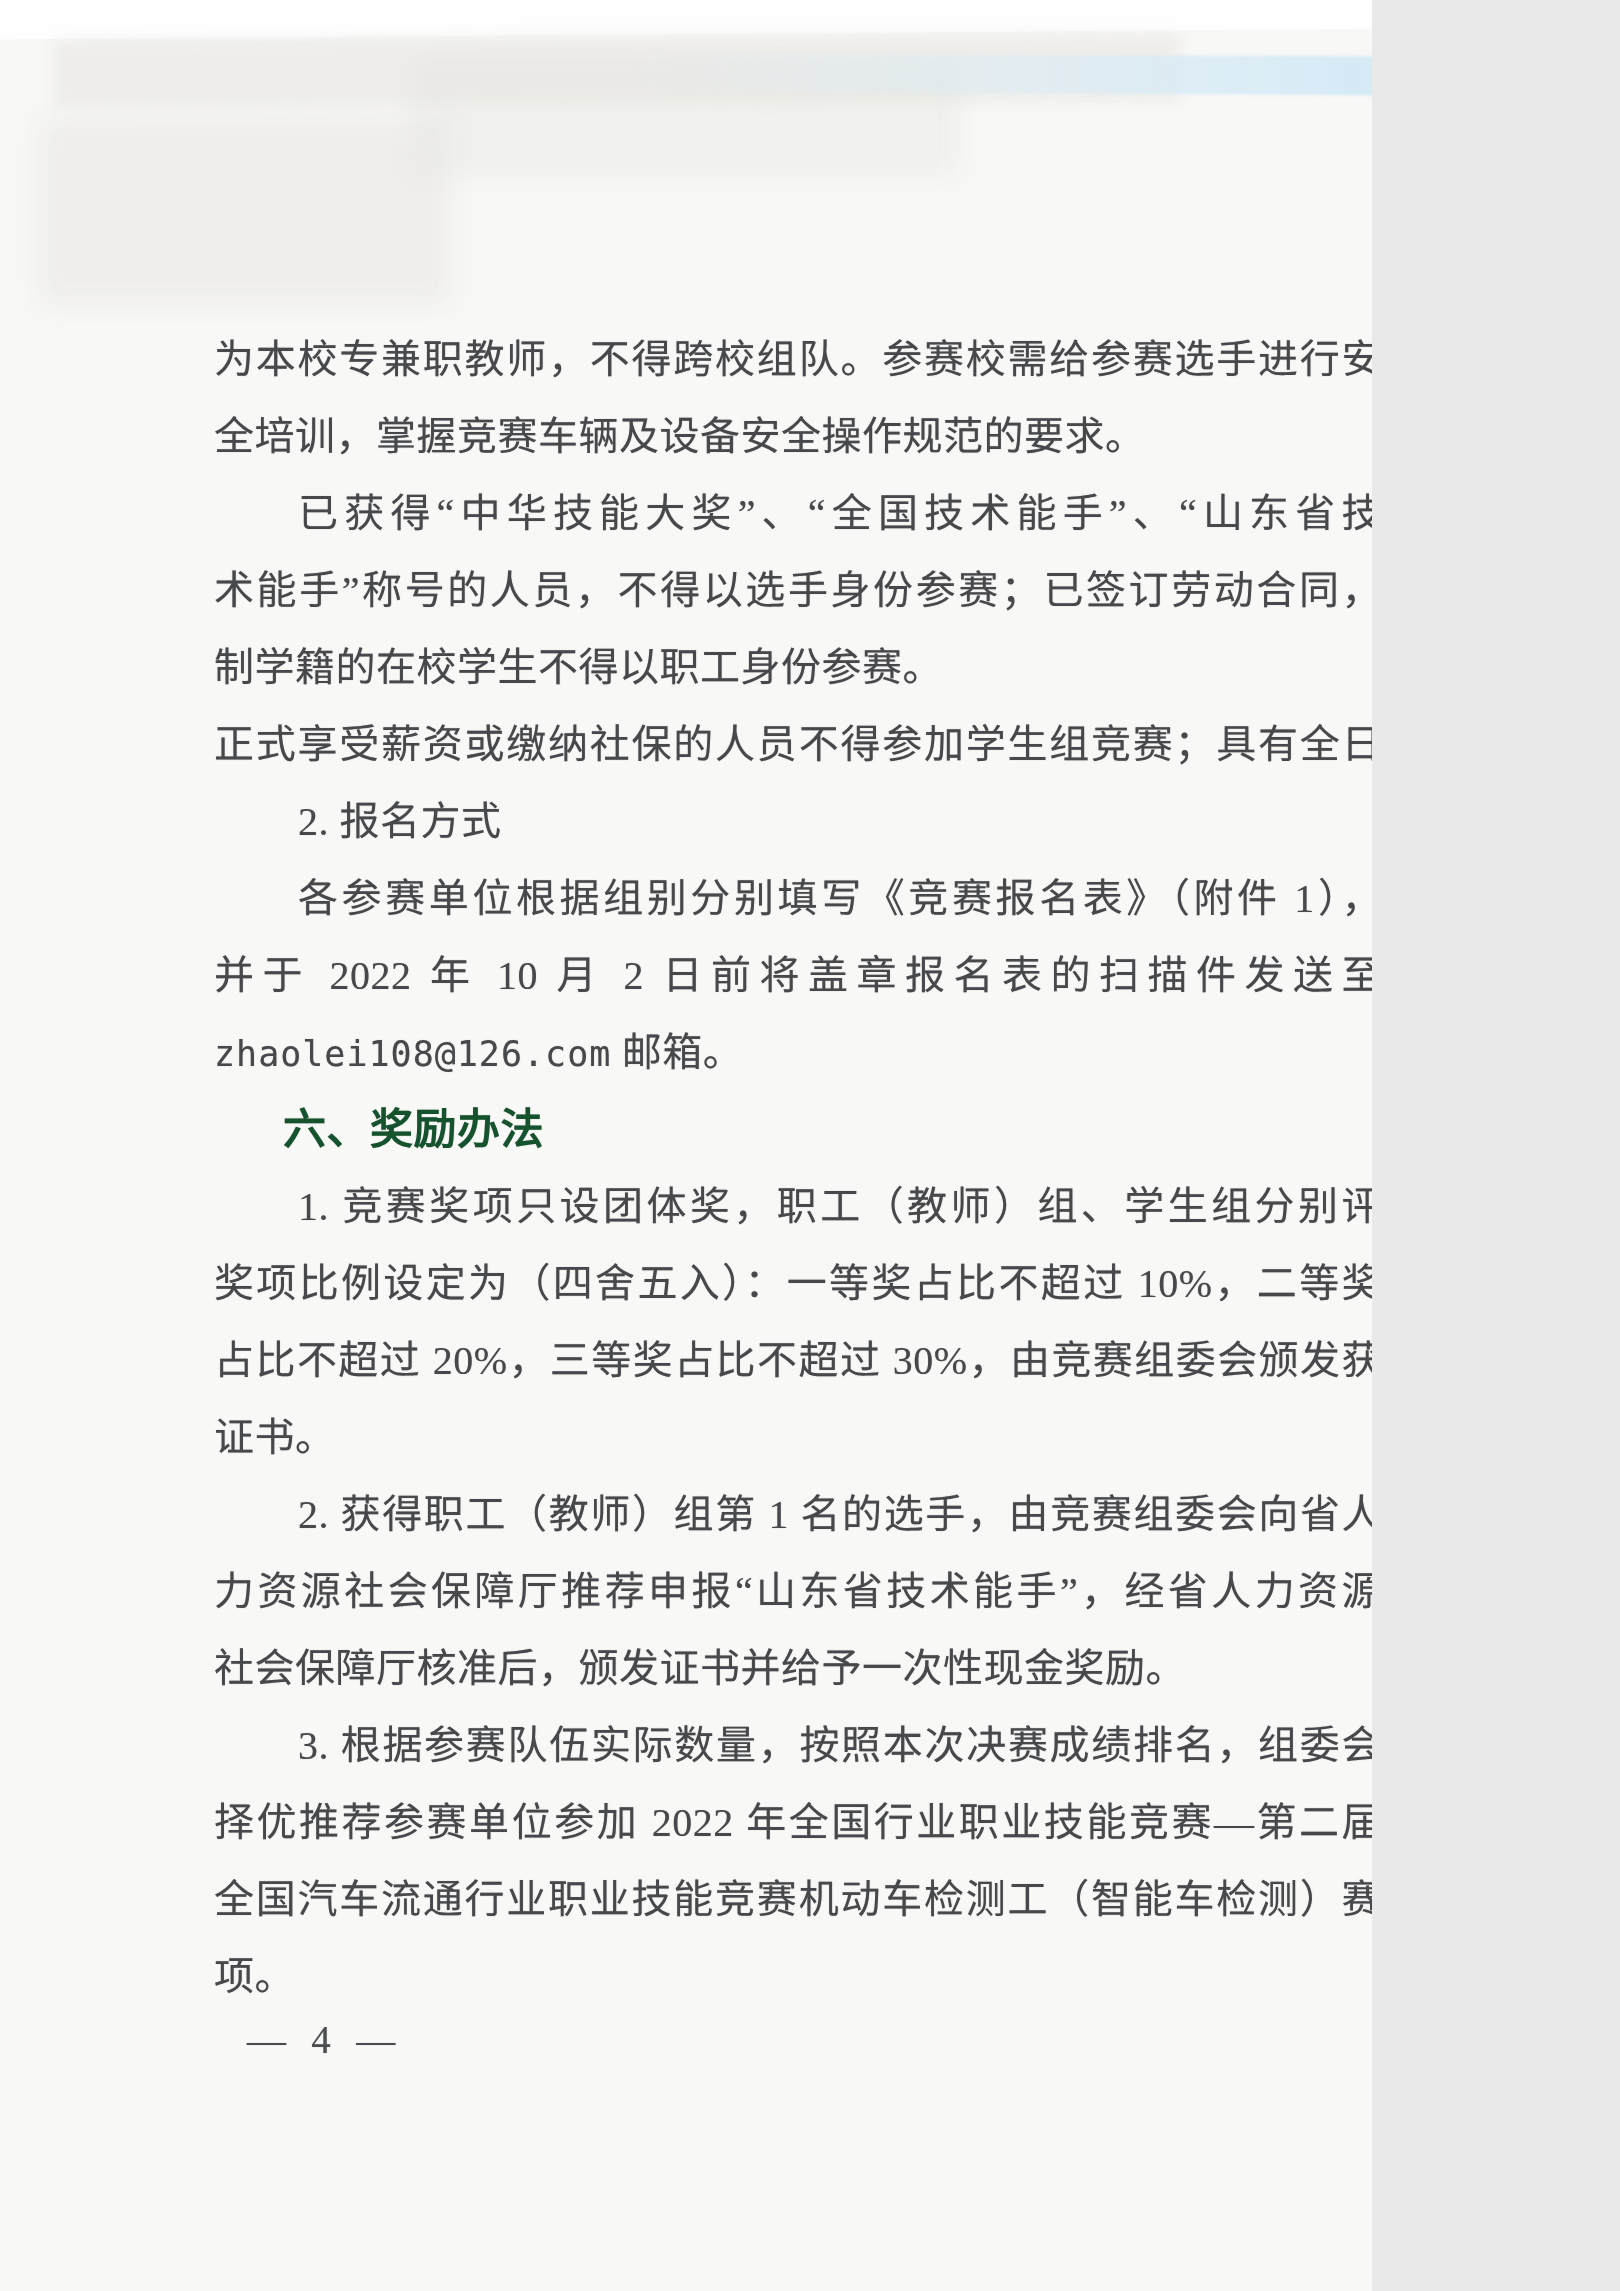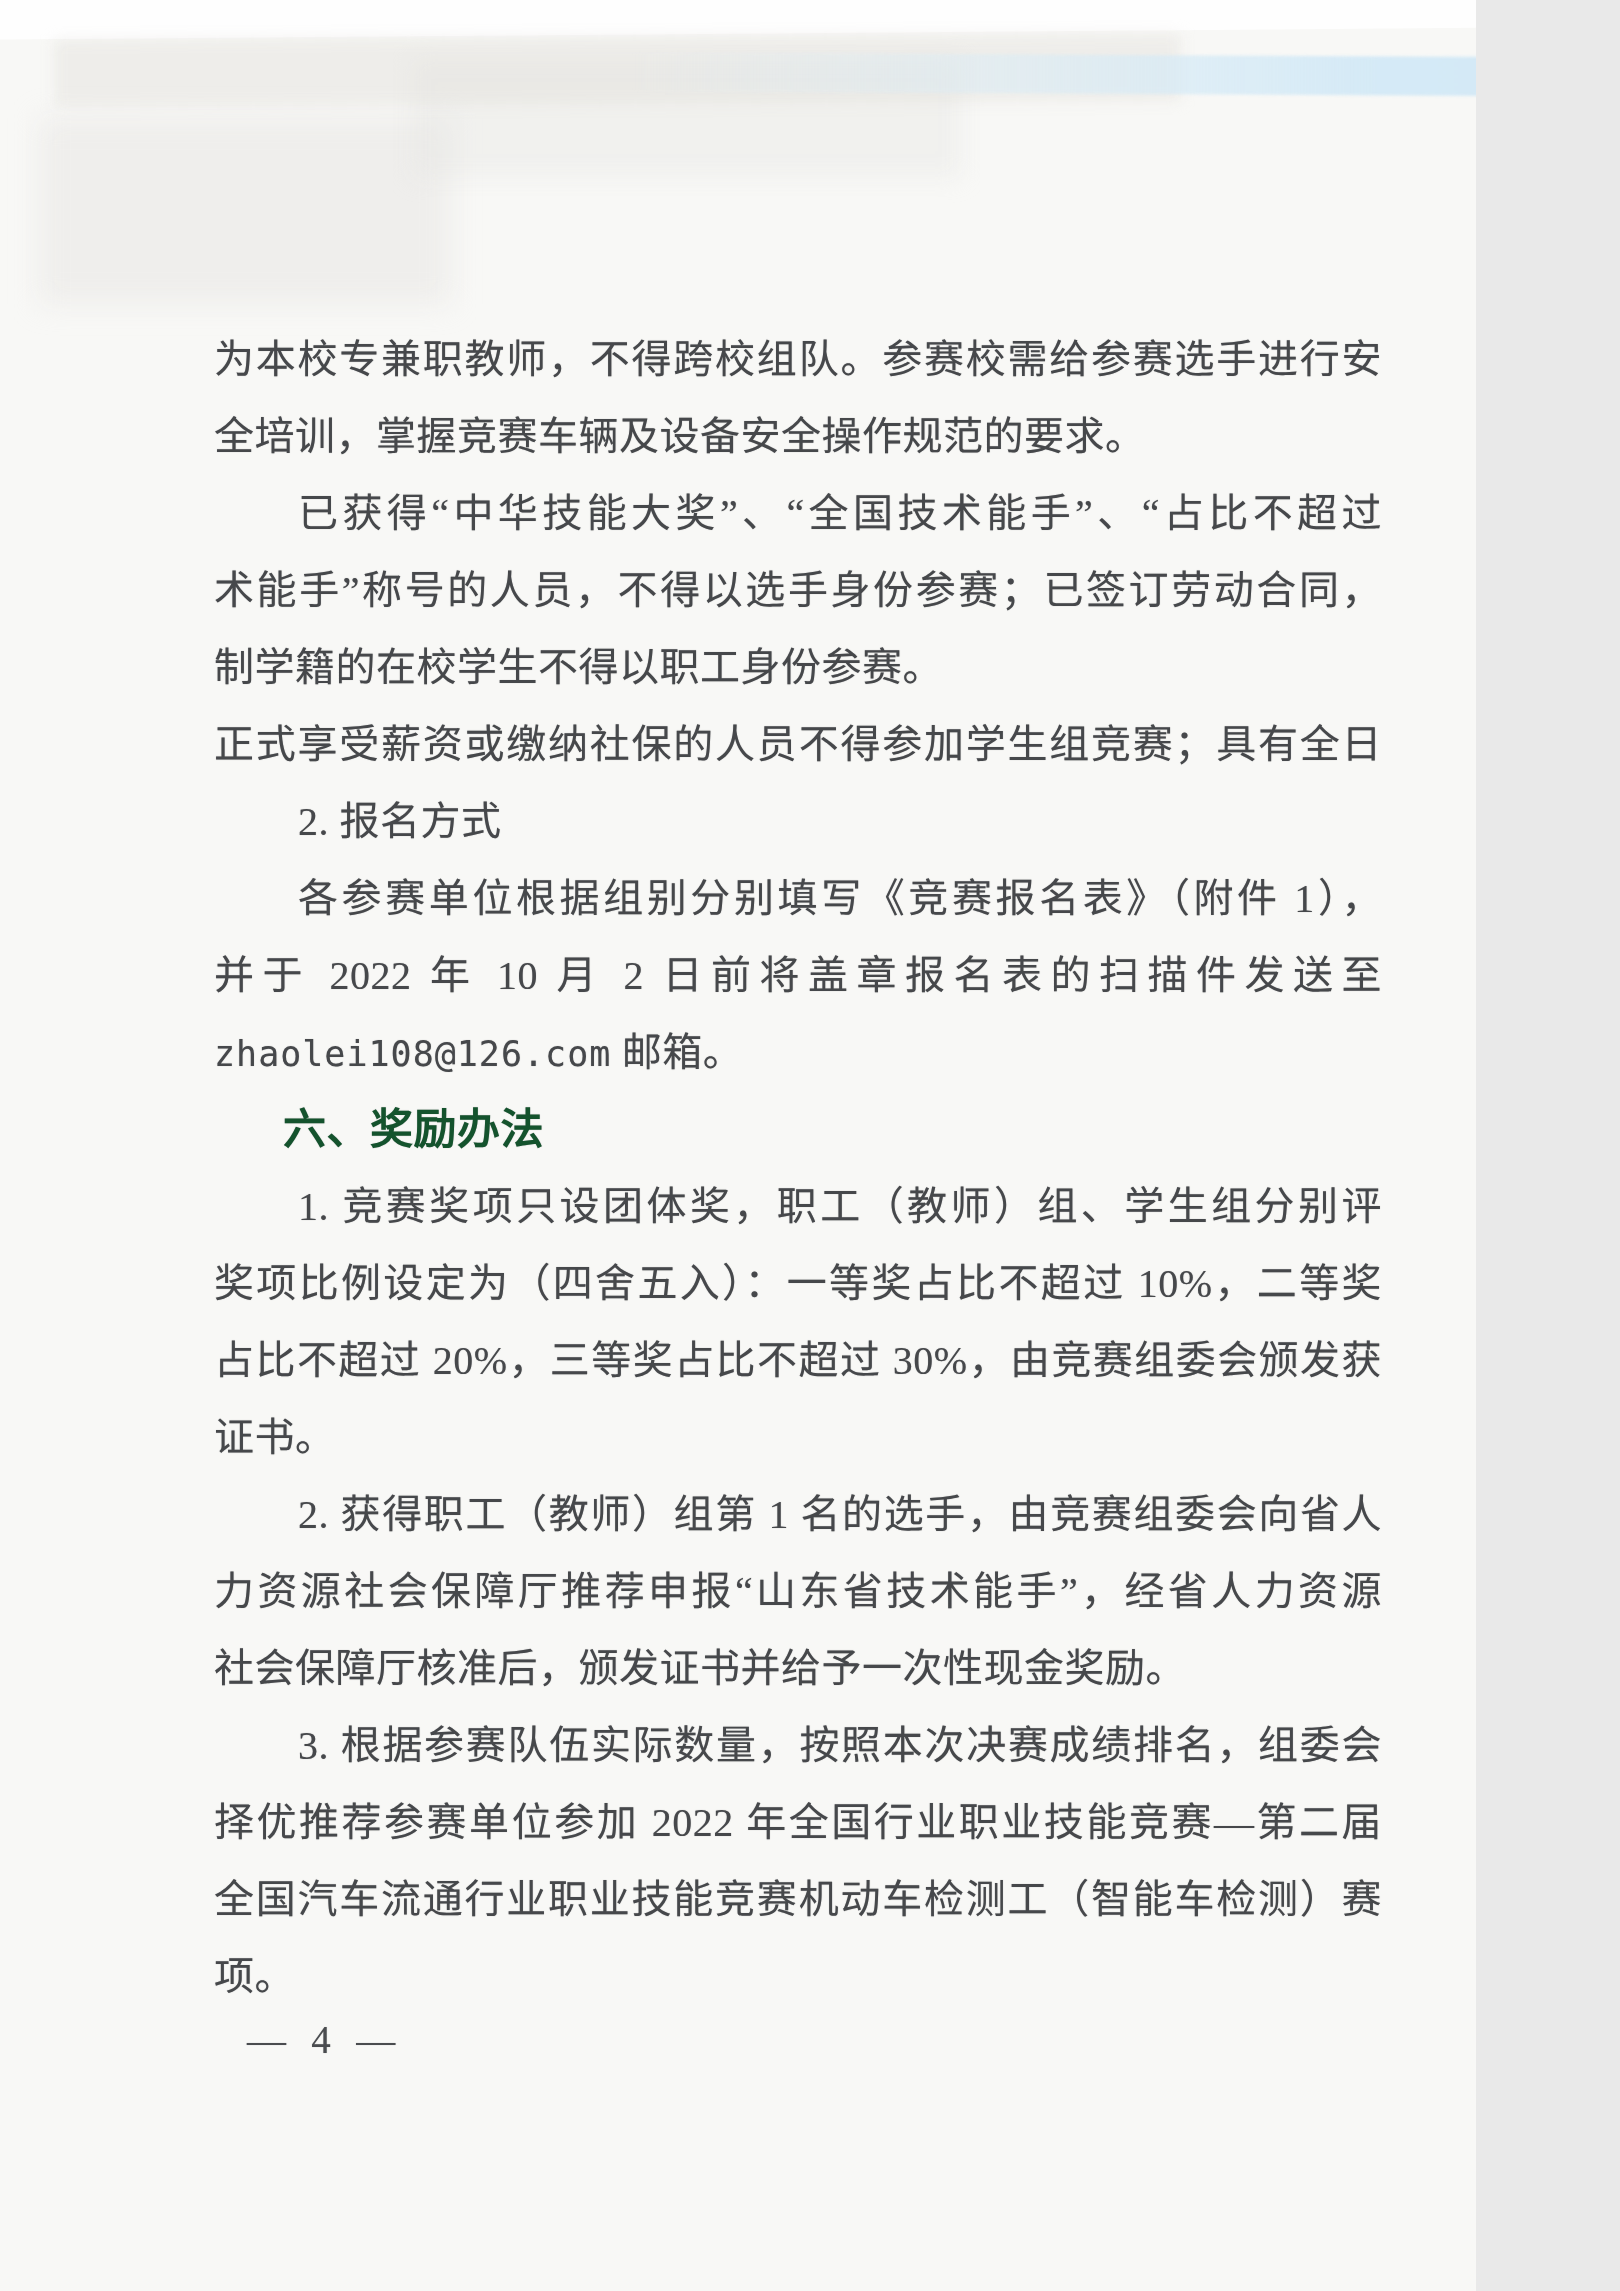"为本校专兼职教师，不得跨校组队。参赛校需给参赛选手进行安" .page { width: 1476px -> 1372px }
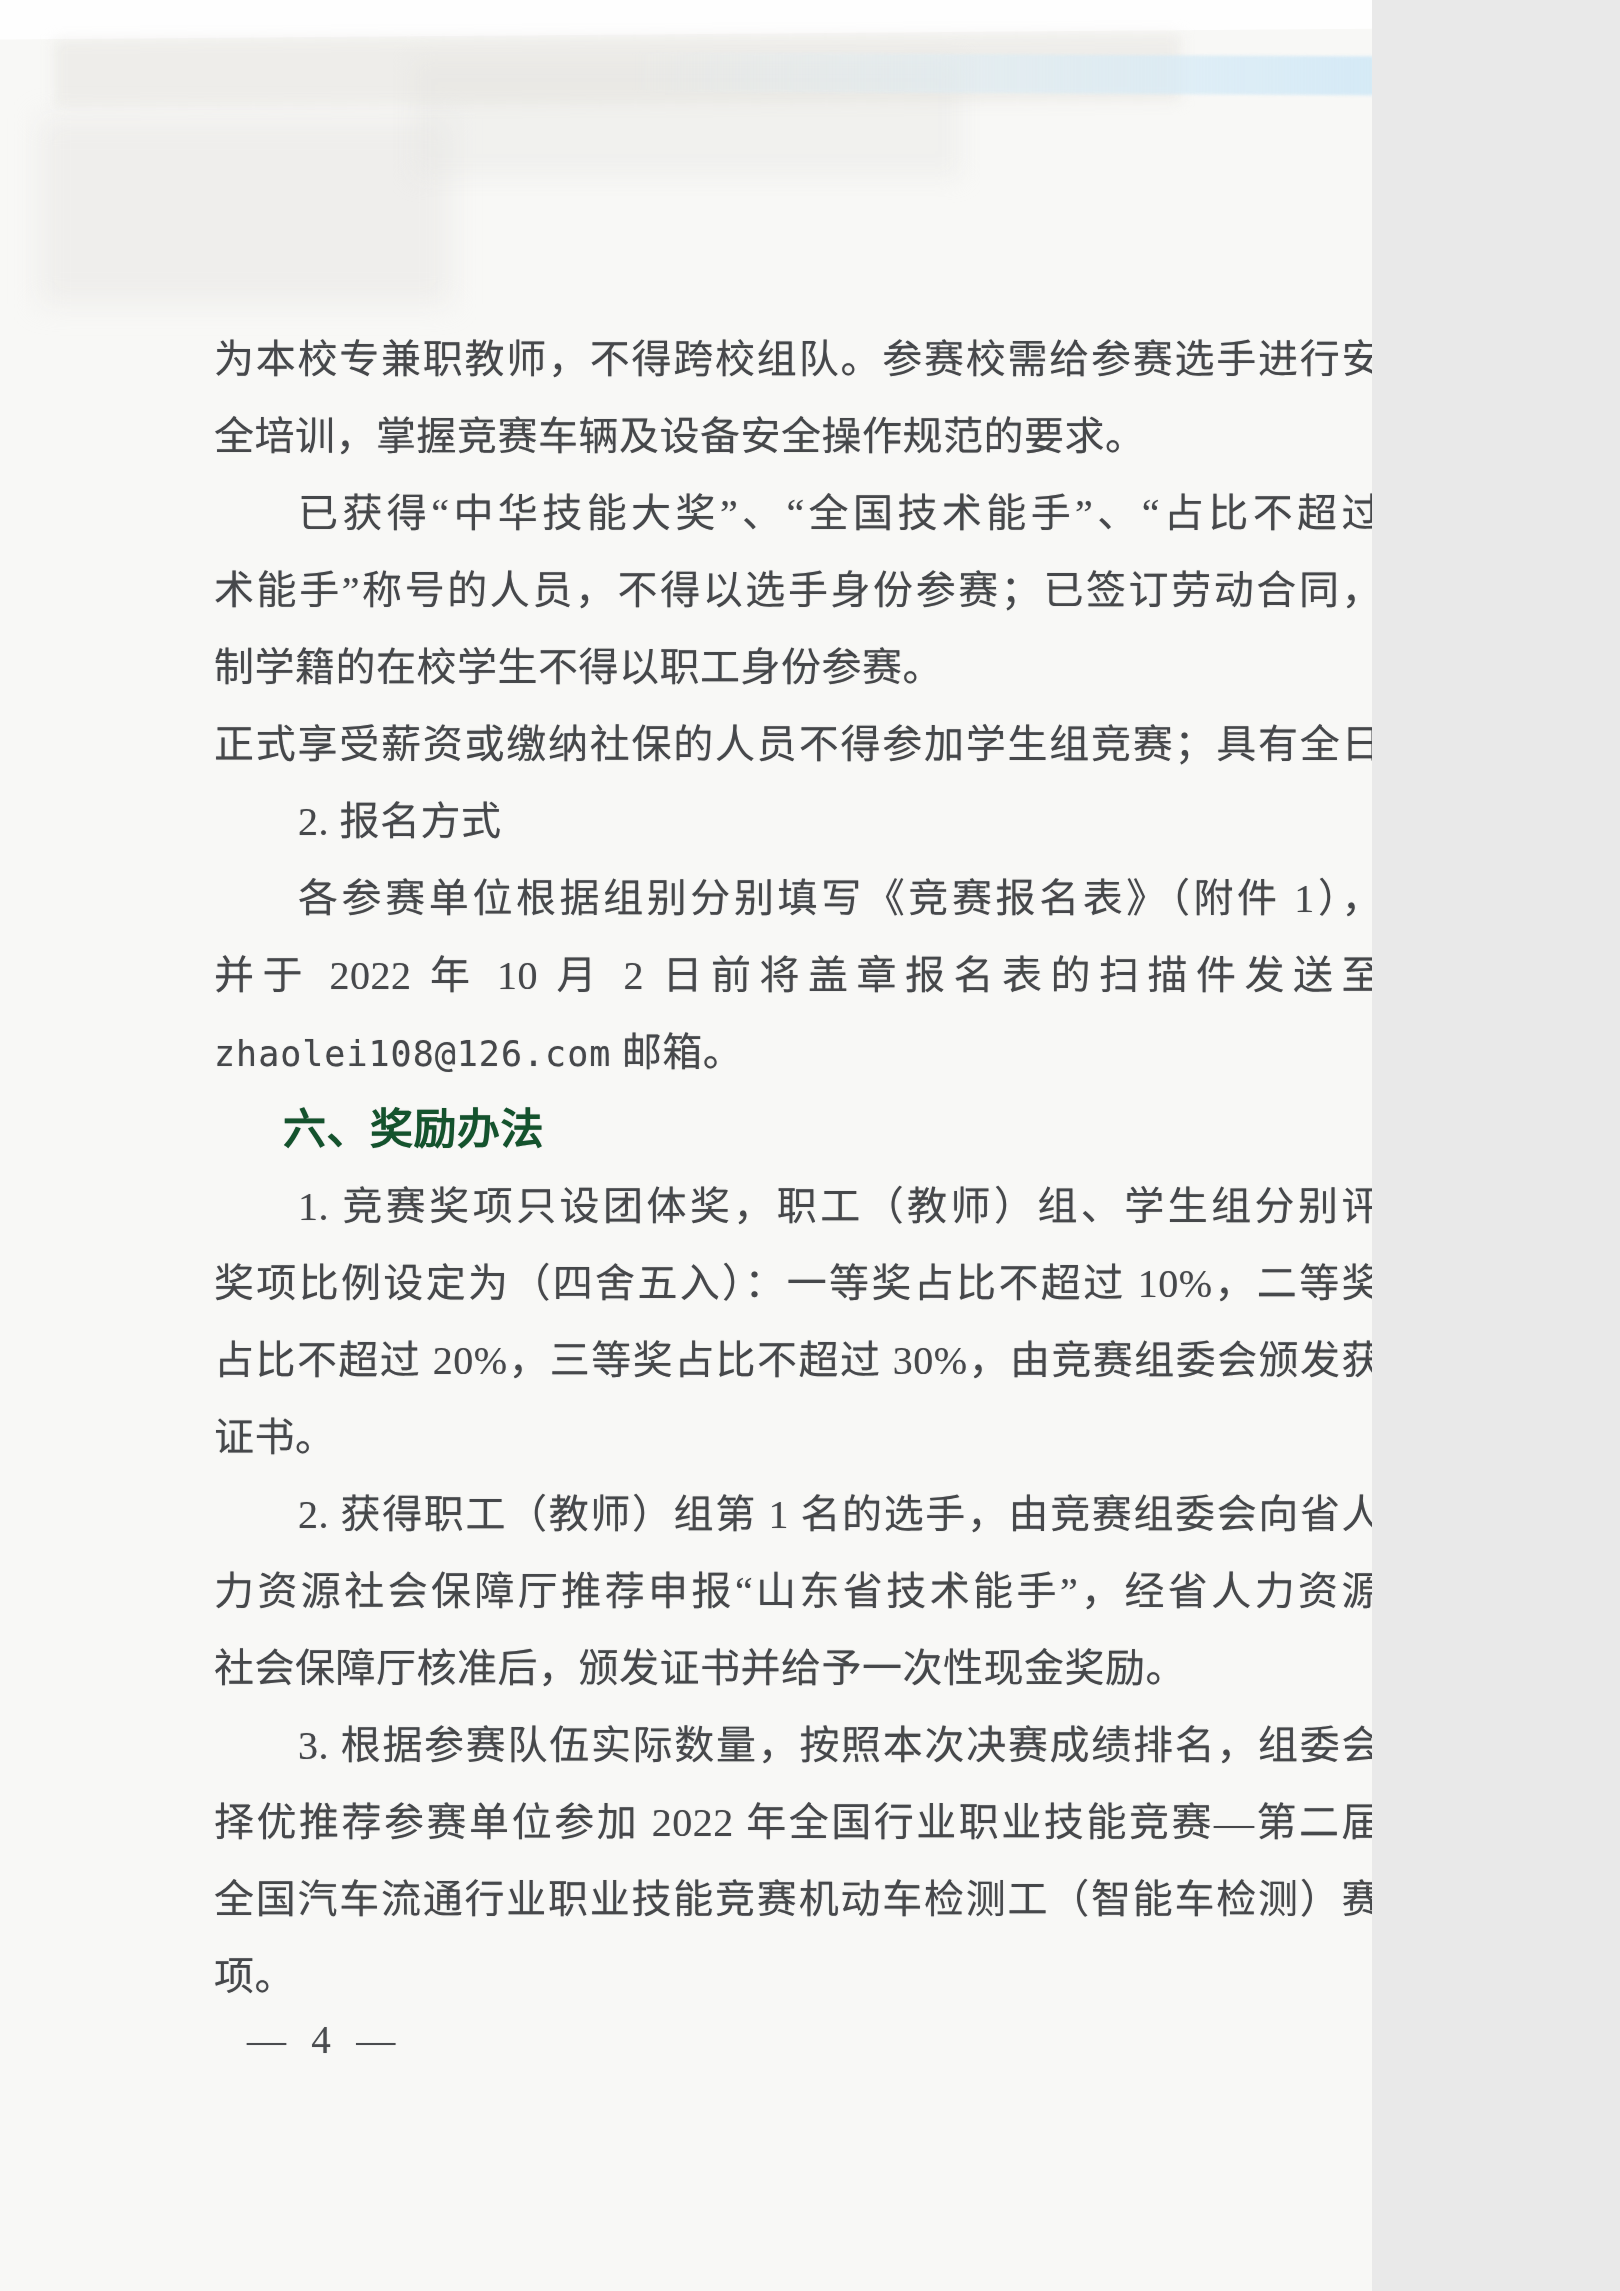"已获得“中华技能大奖”、“全国技术能手”、“占比不超过" div.line { text: 占比不超过 -> 山东省技 }
